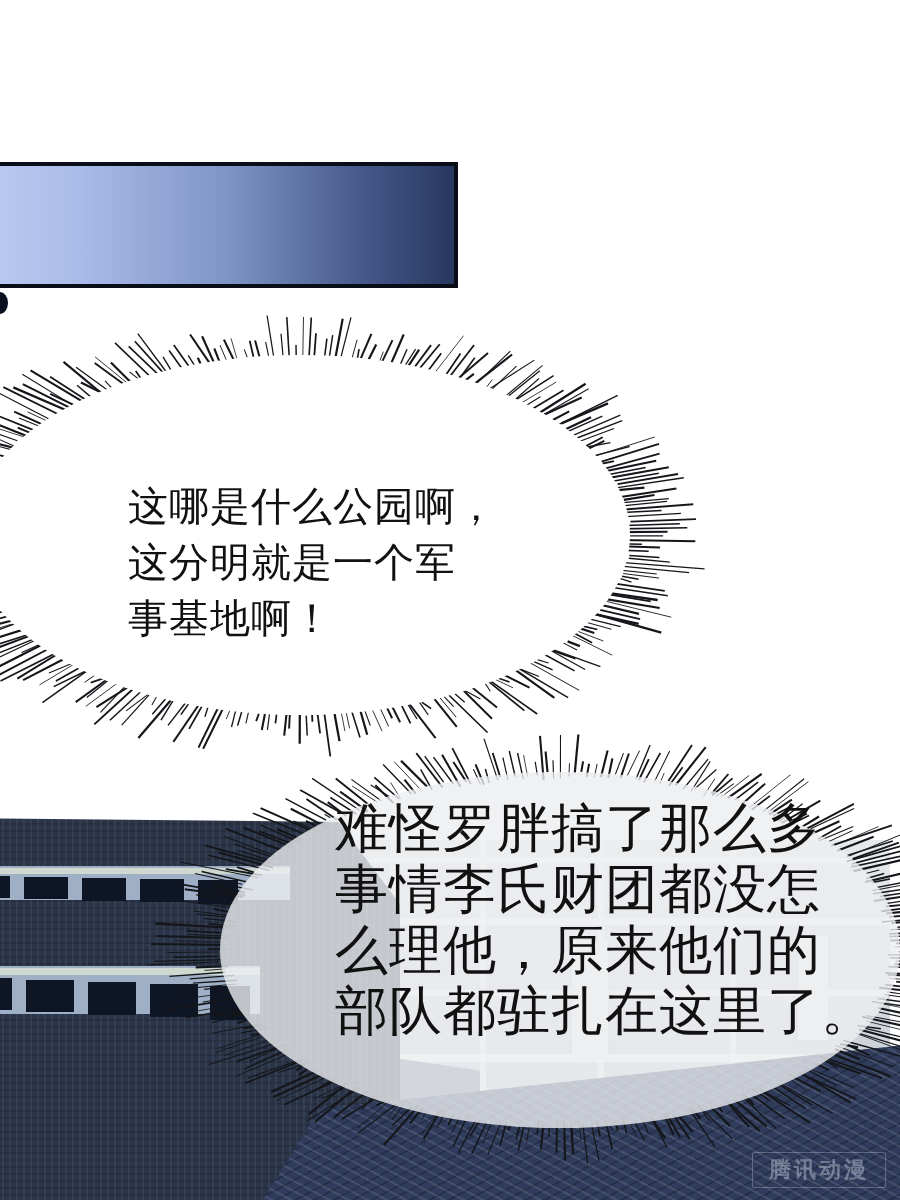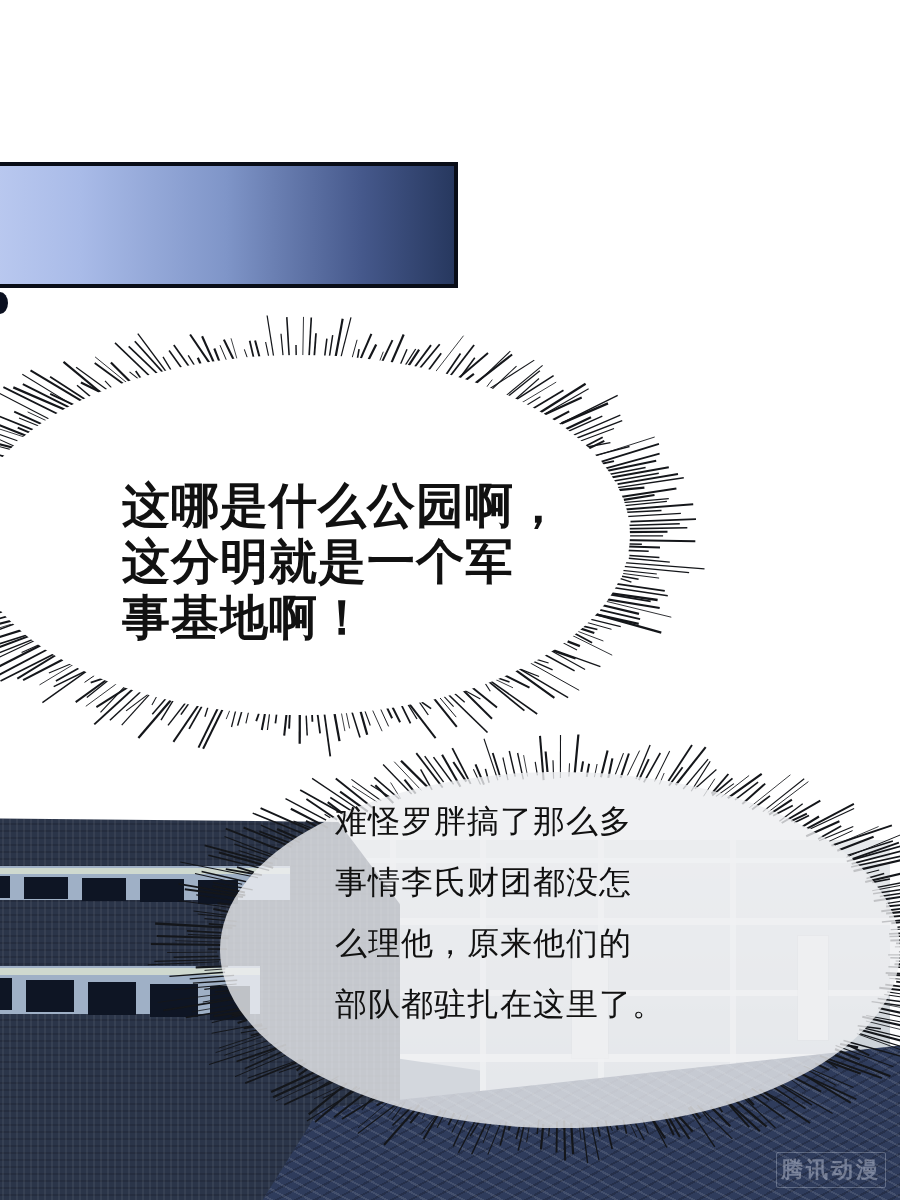"这哪是什么公园啊，" #bubble1 .btext { font-size: 48px -> 40px; font-weight: bold -> none; left: 242px -> 248px }
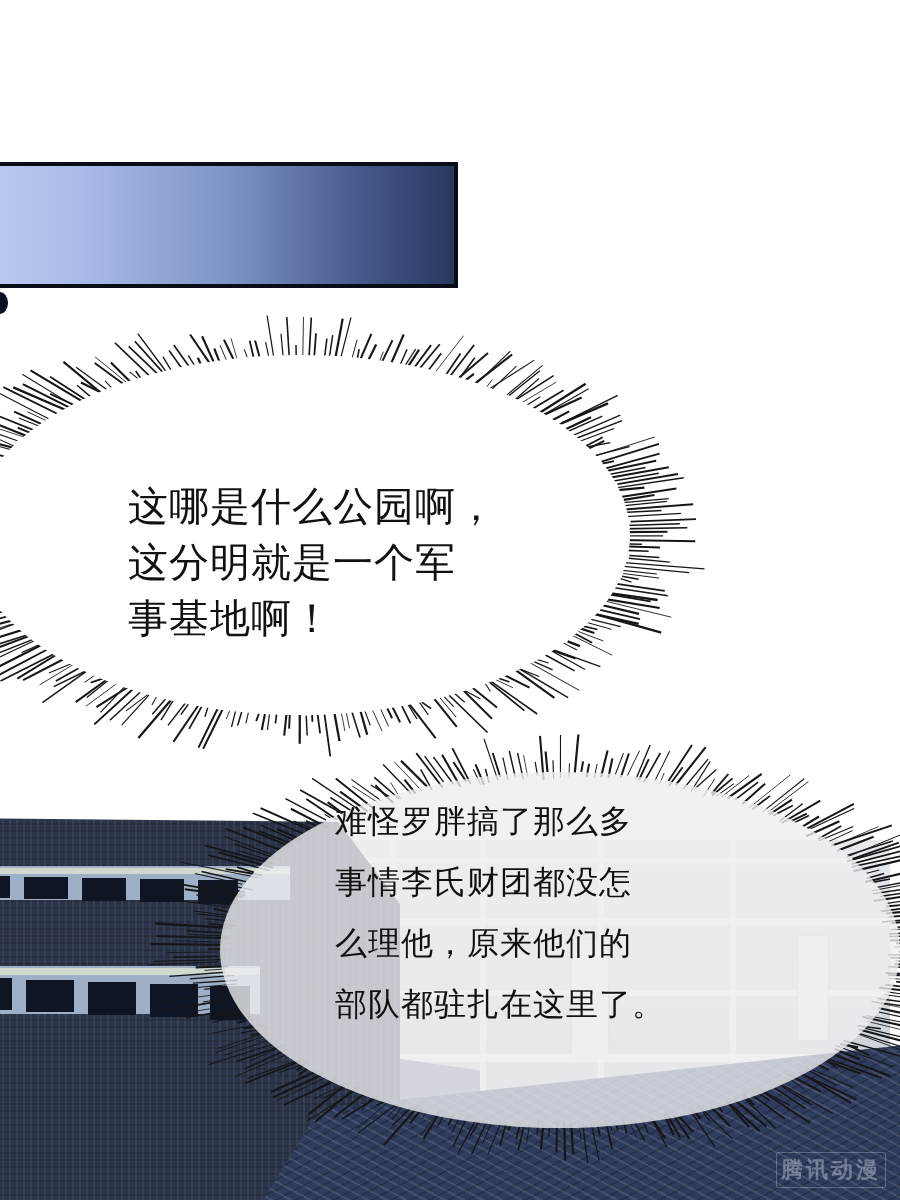"难怪罗胖搞了那么多" #bubble2 .btext { font-size: 32px -> 53px; top: 46px -> 52px }
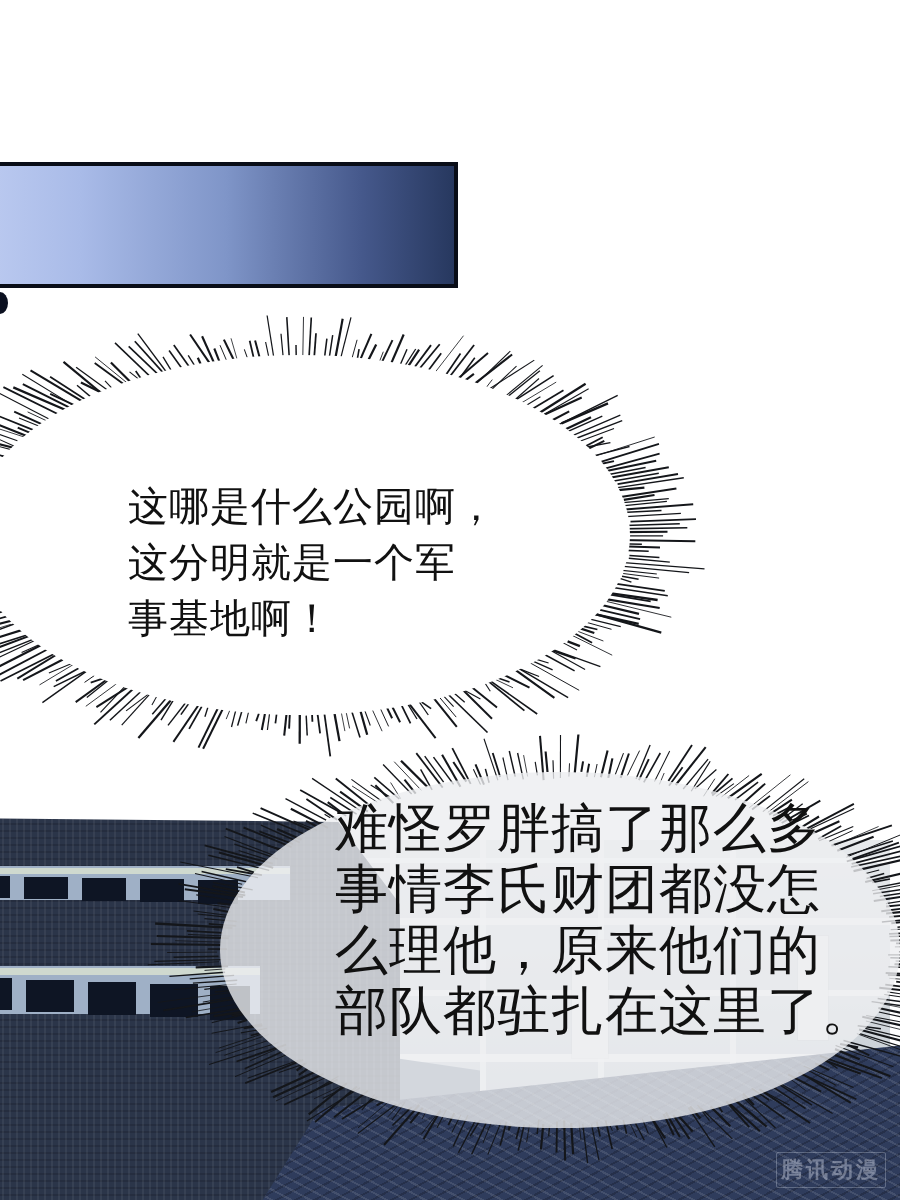"腾讯动漫" .wm-right { padding: 2px 4px -> 2px 16px }
